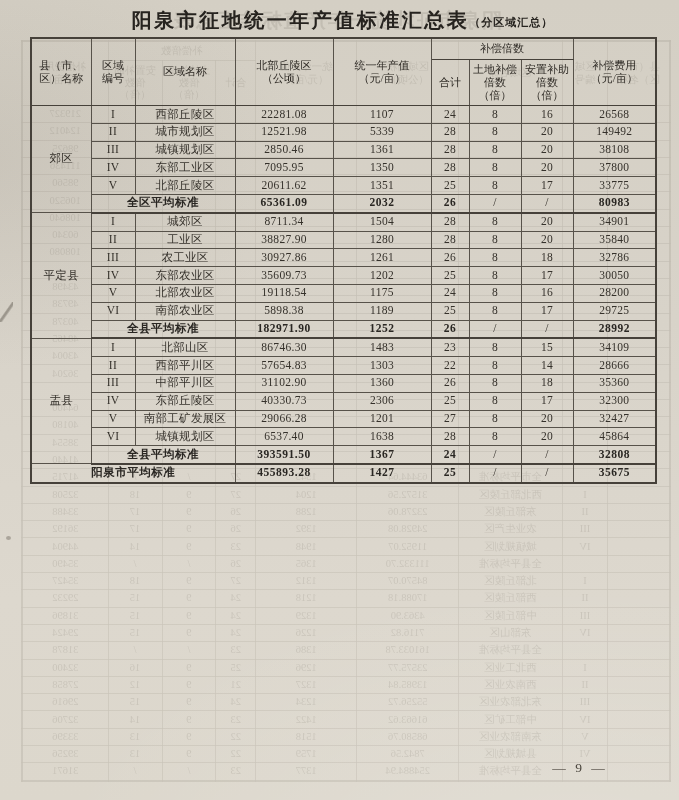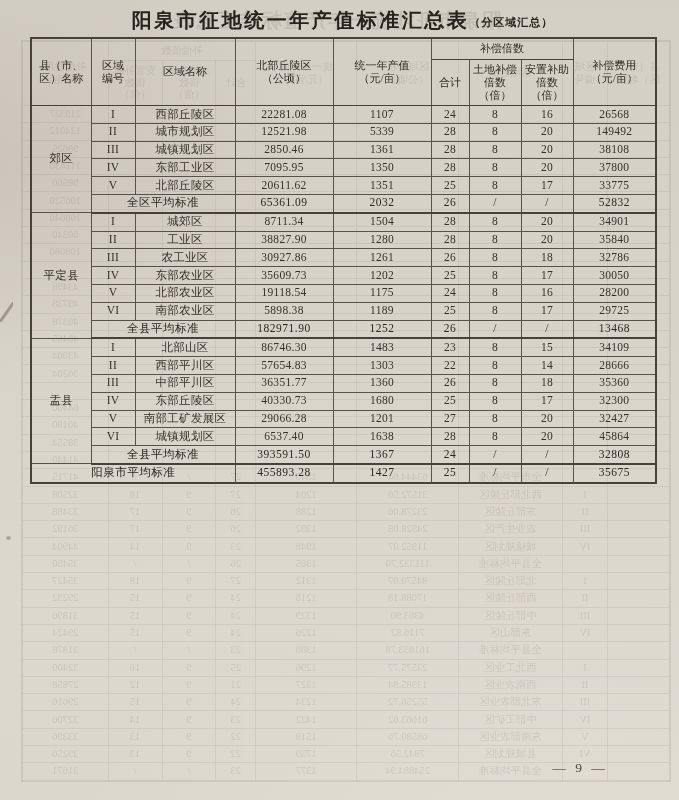"全区平均标准" .main tbody td.b { font-weight: normal -> bold }
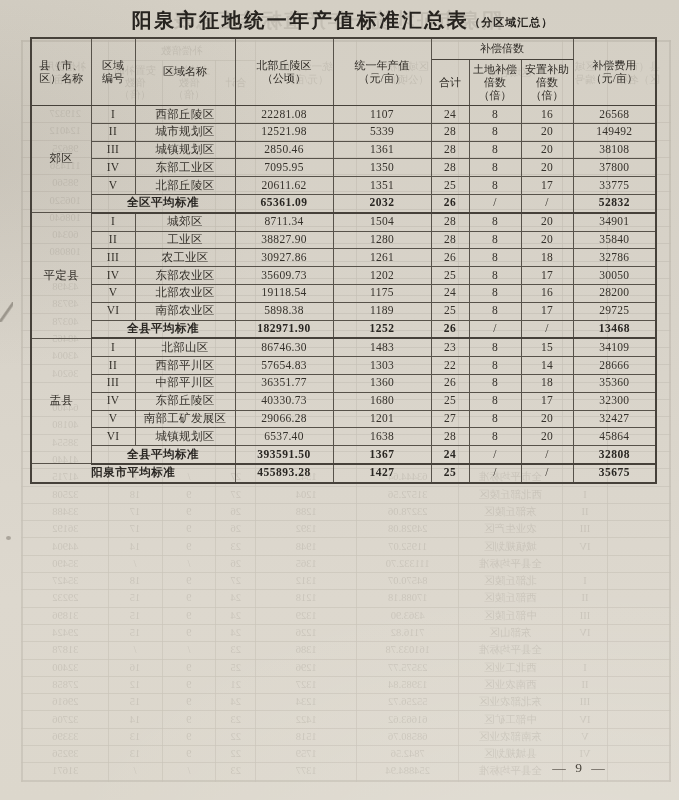"52832" td.b { text: 52832 -> 80983 }
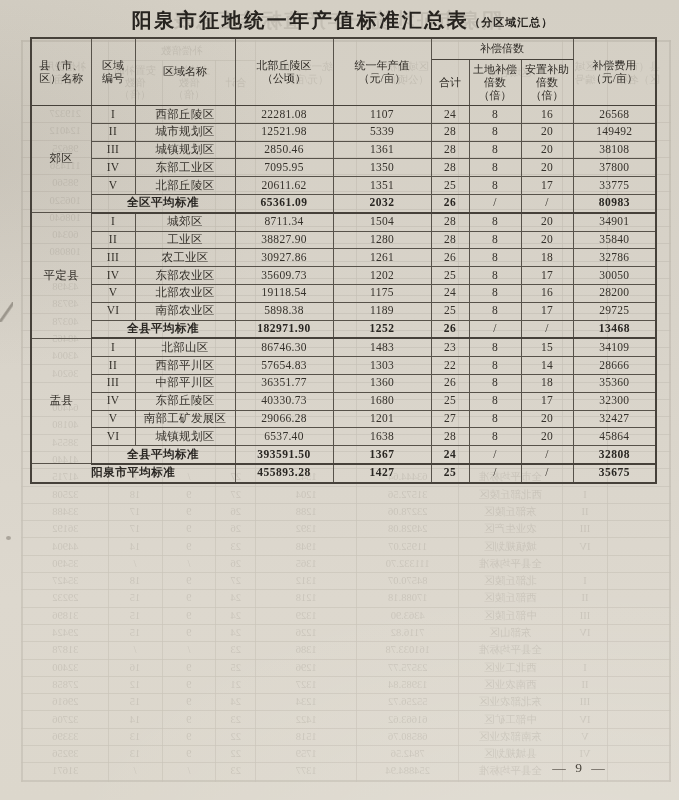"13468" td.b { text: 13468 -> 28992 }
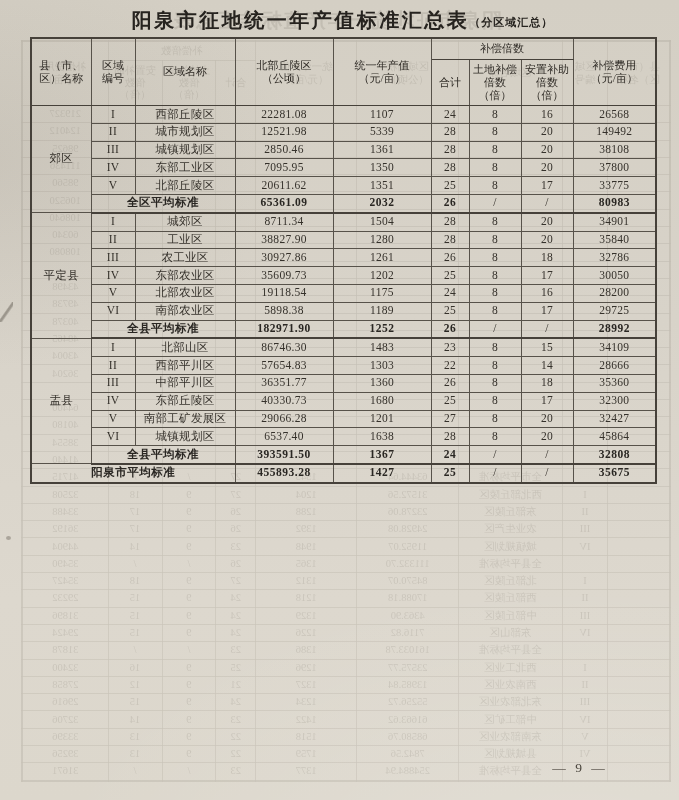"36351.77" td { text: 36351.77 -> 31102.90 }
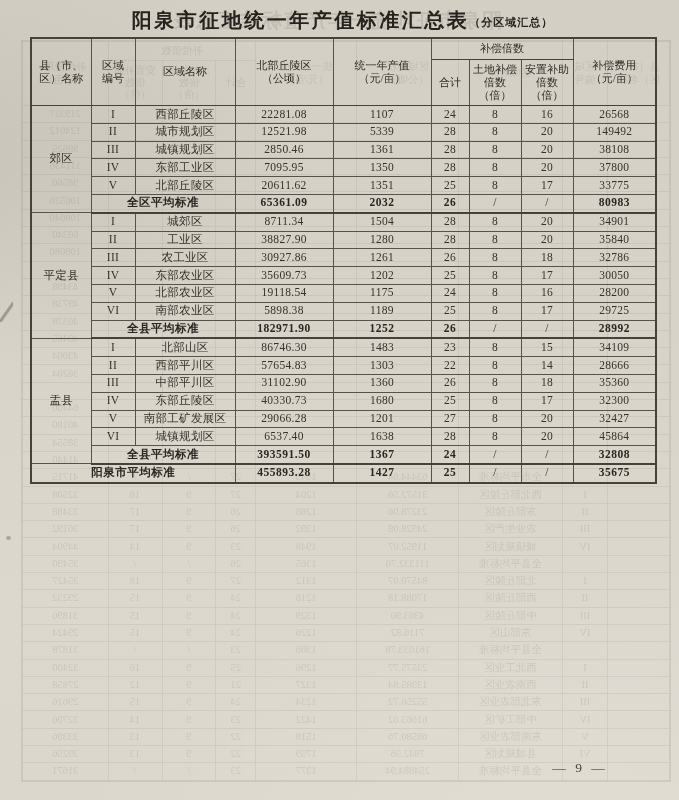"1680" td { text: 1680 -> 2306 }
